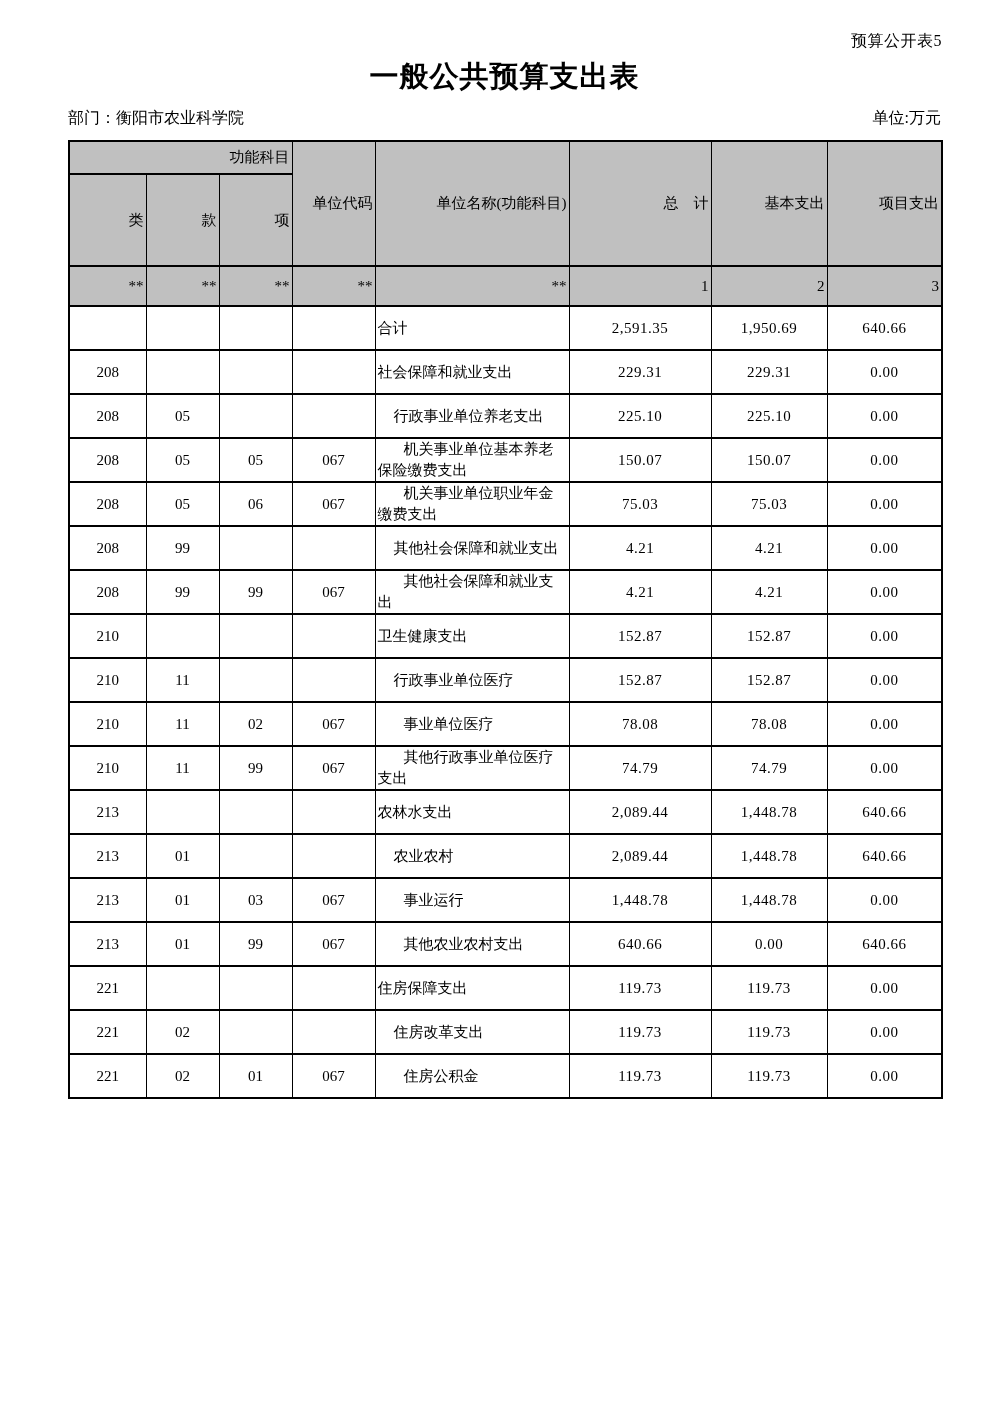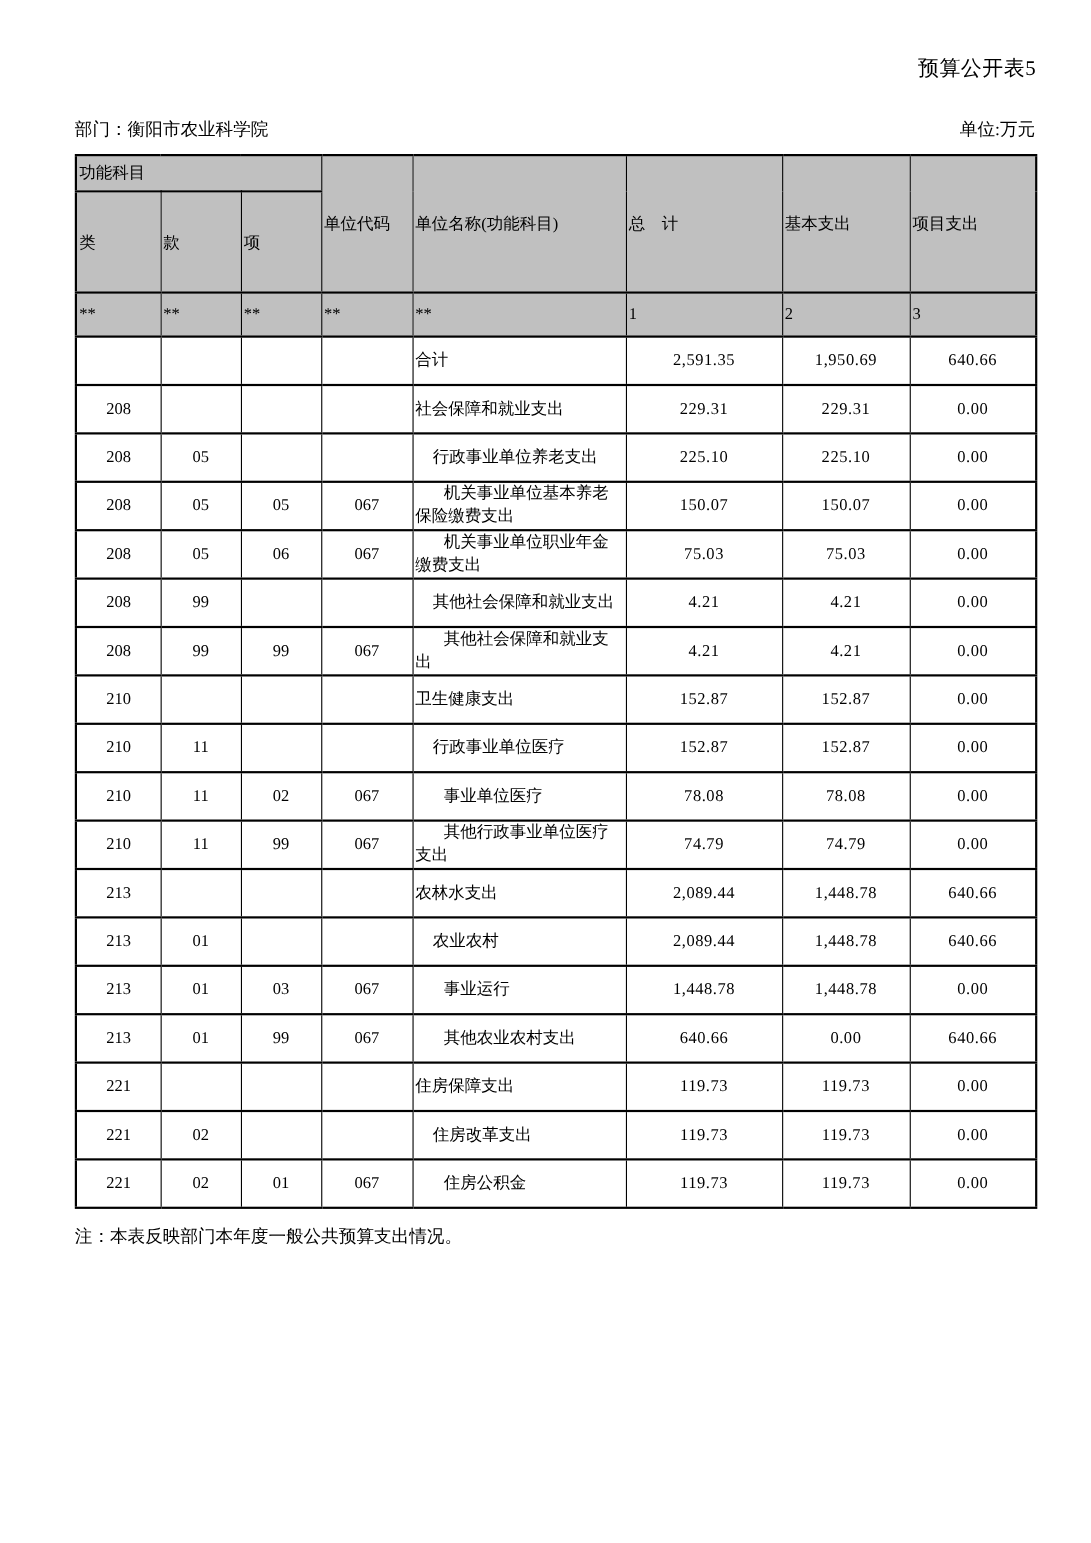"预算公开表5" .doc-label { font-size: 19px -> 16px; top: 49px -> 31px }
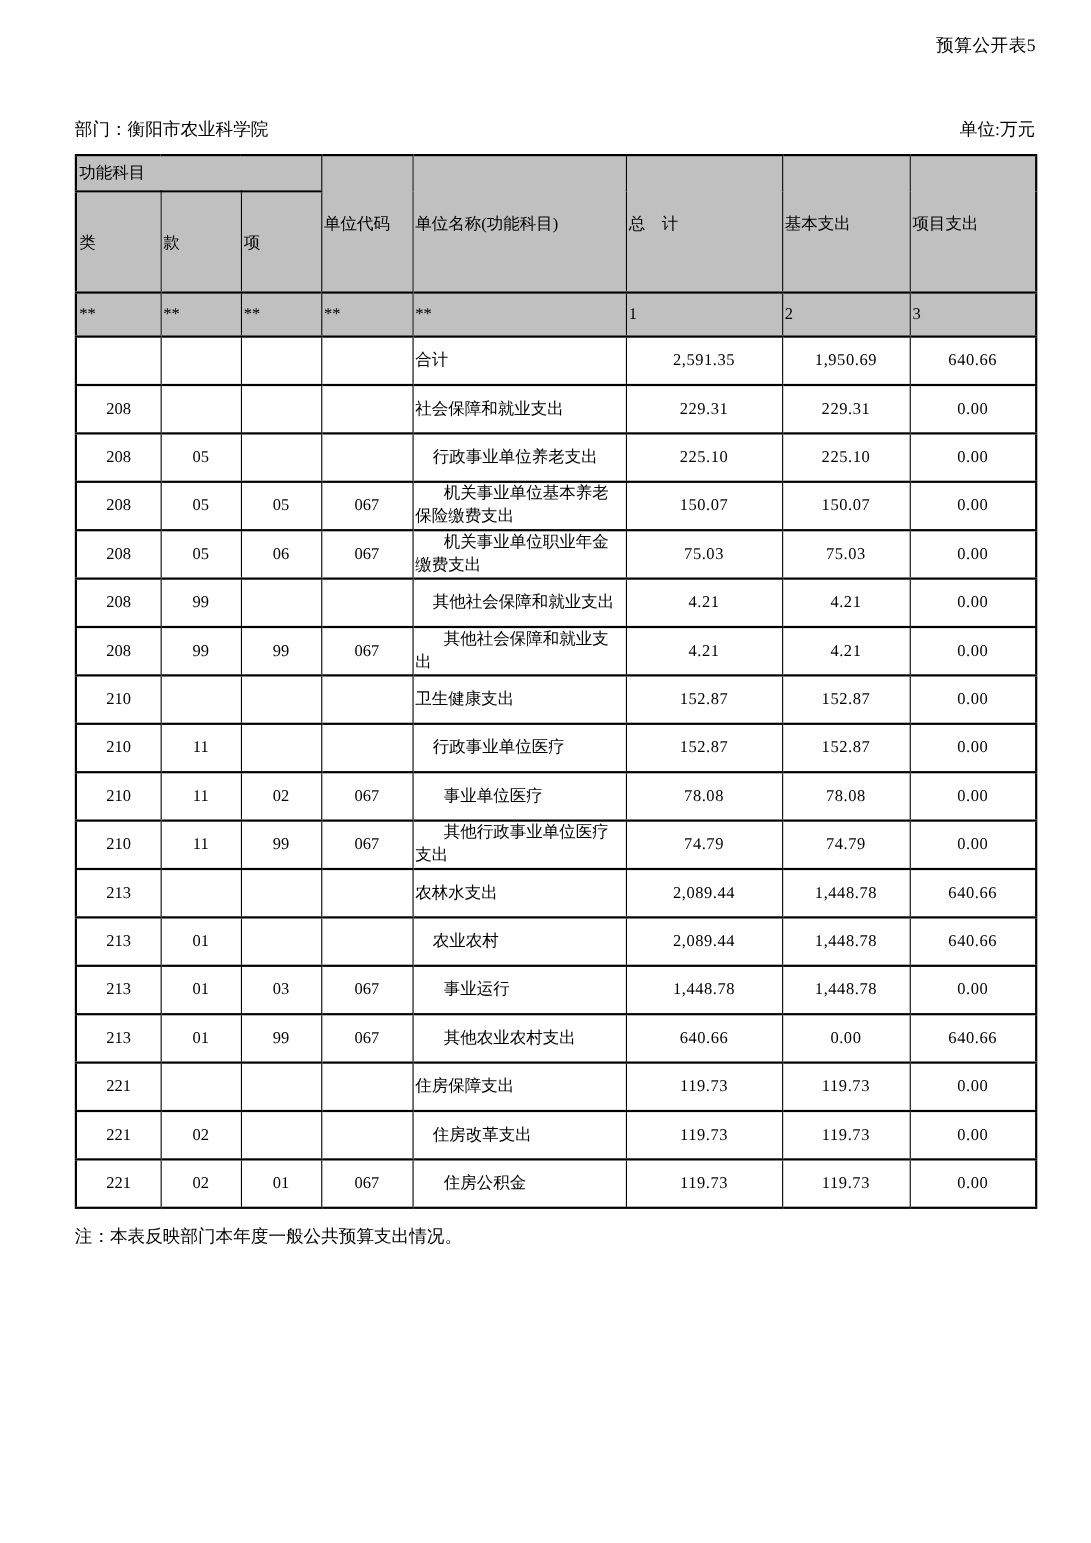"一般公共预算支出表" h1.title { html: none -> <h1>一般公共预算支出表</h1> }
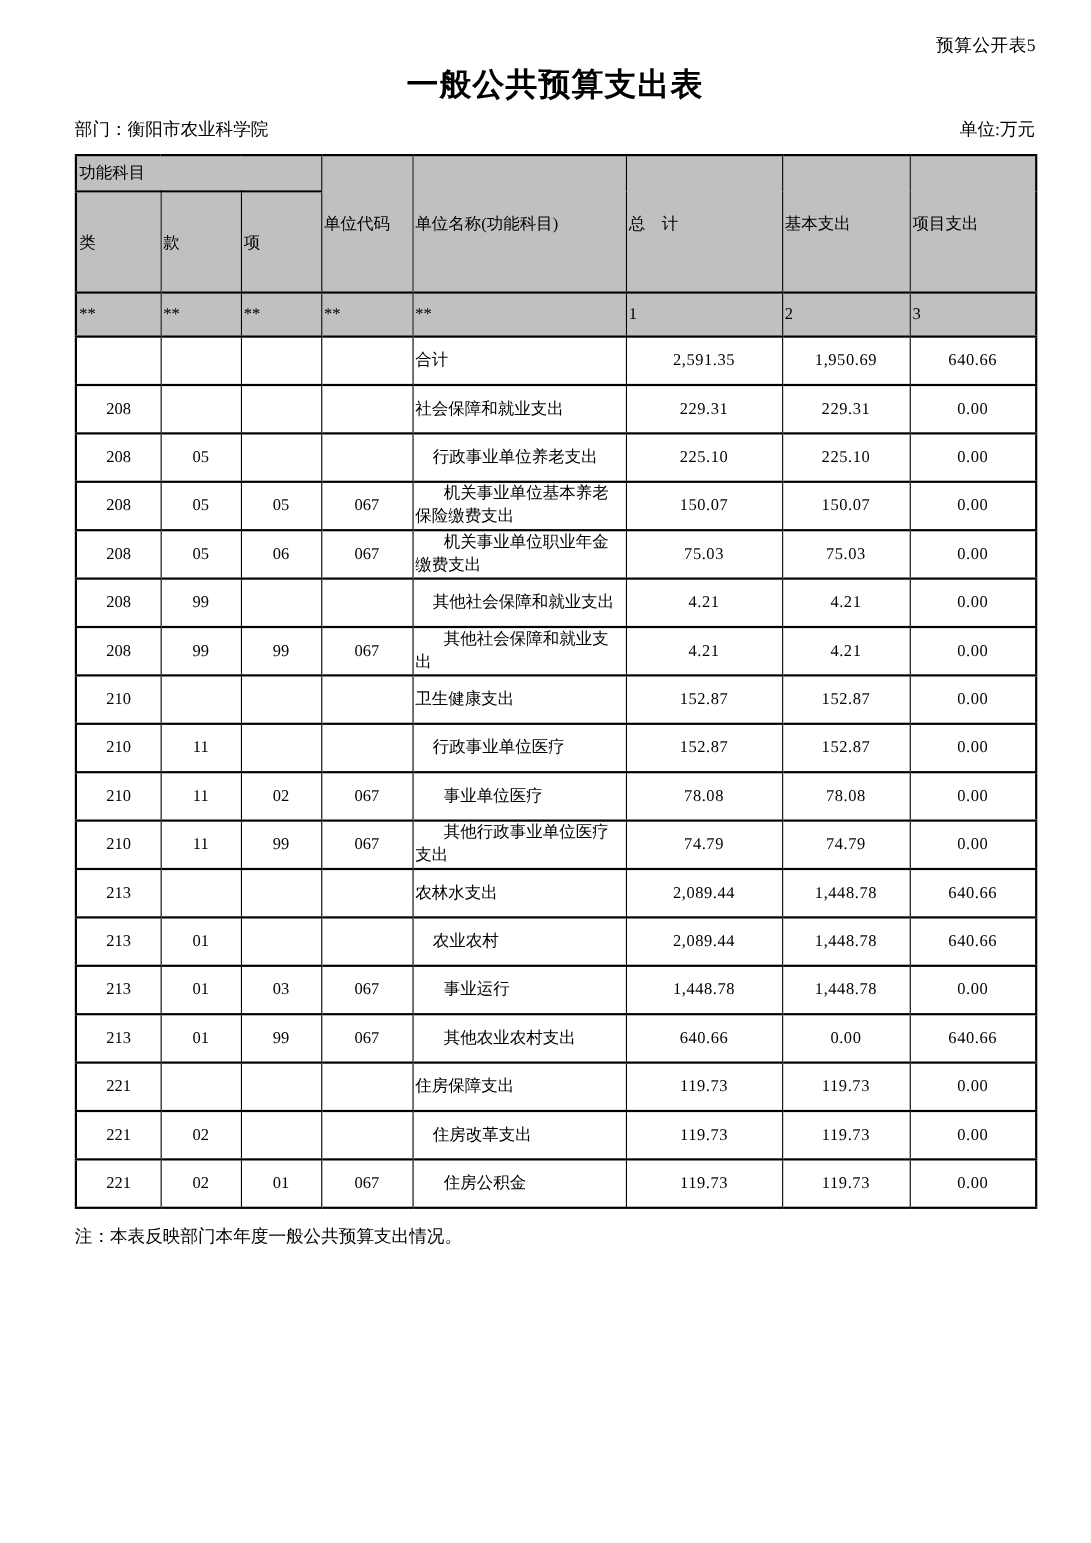"功能科目" .budget-table thead th, .budget-table thead td { text-align: left -> right }
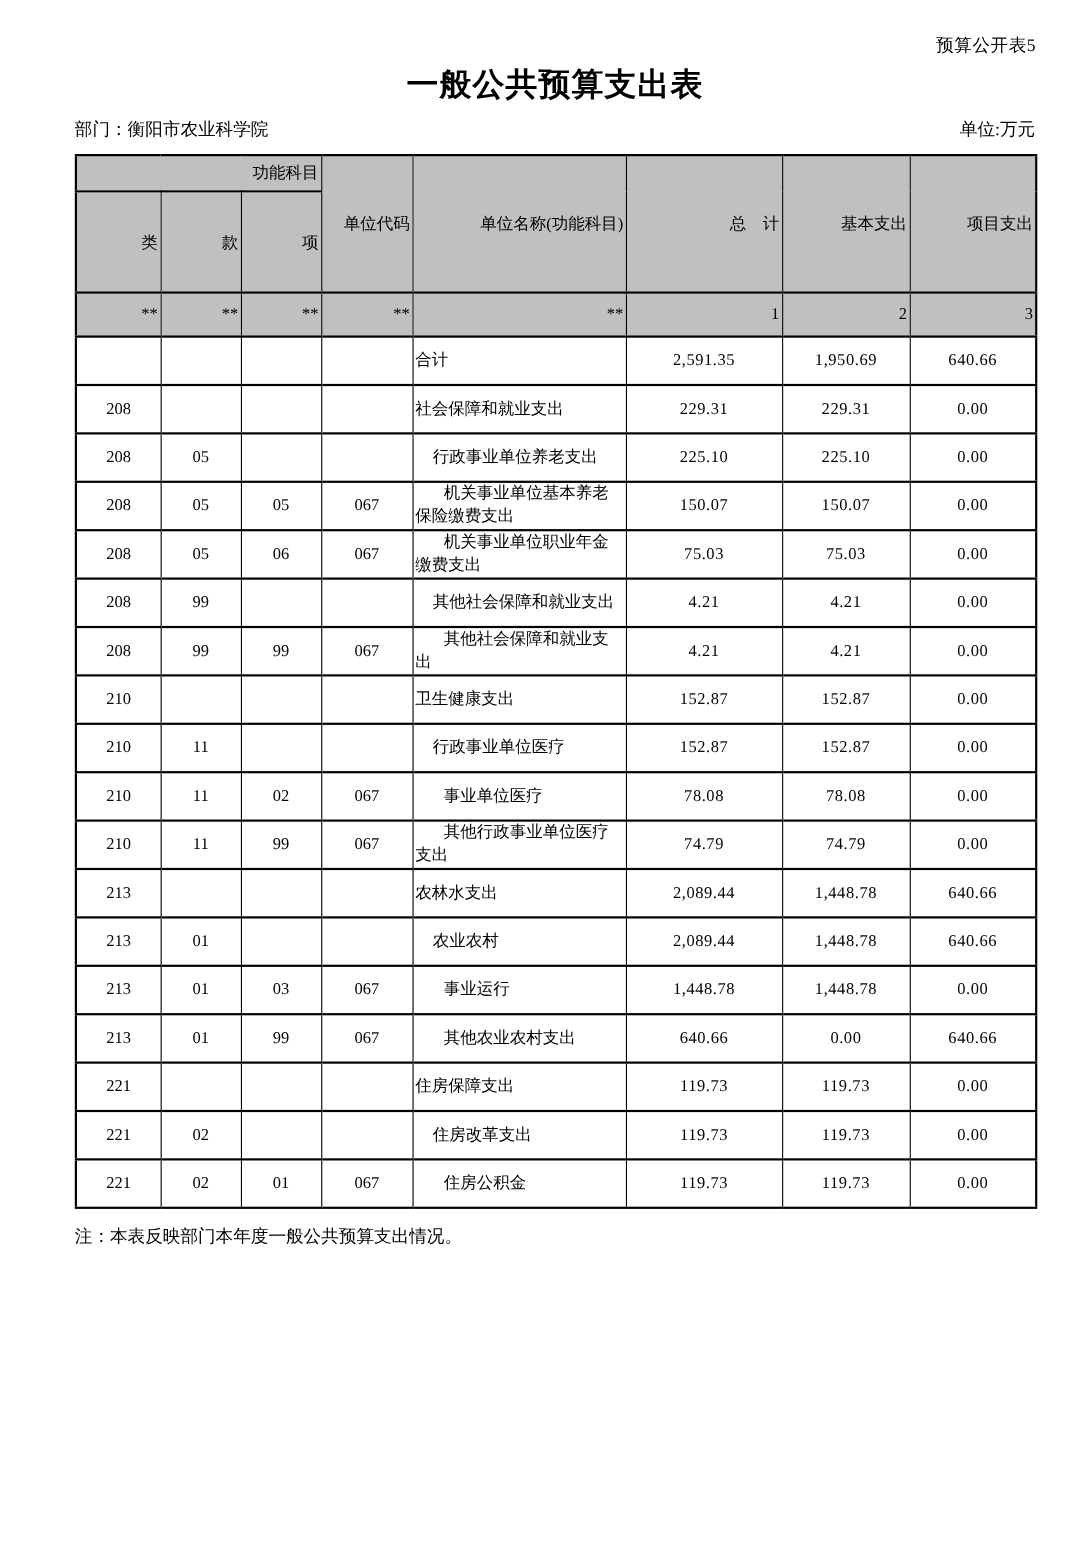"注：本表反映部门本年度一般公共预算支出情况。" div.note { html: <div>注：本表反映部门本年度一般公共预算支出情况。</div> -> none }
